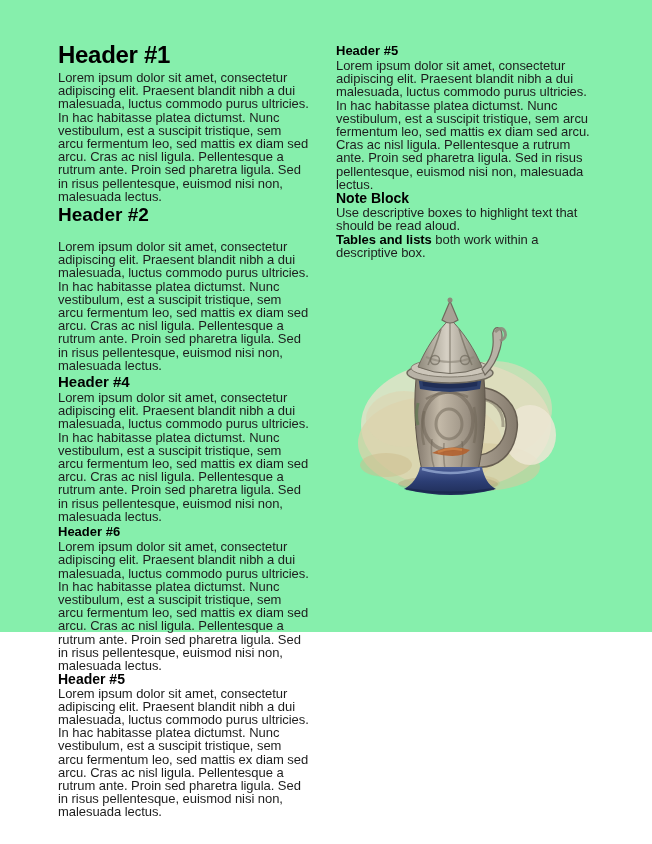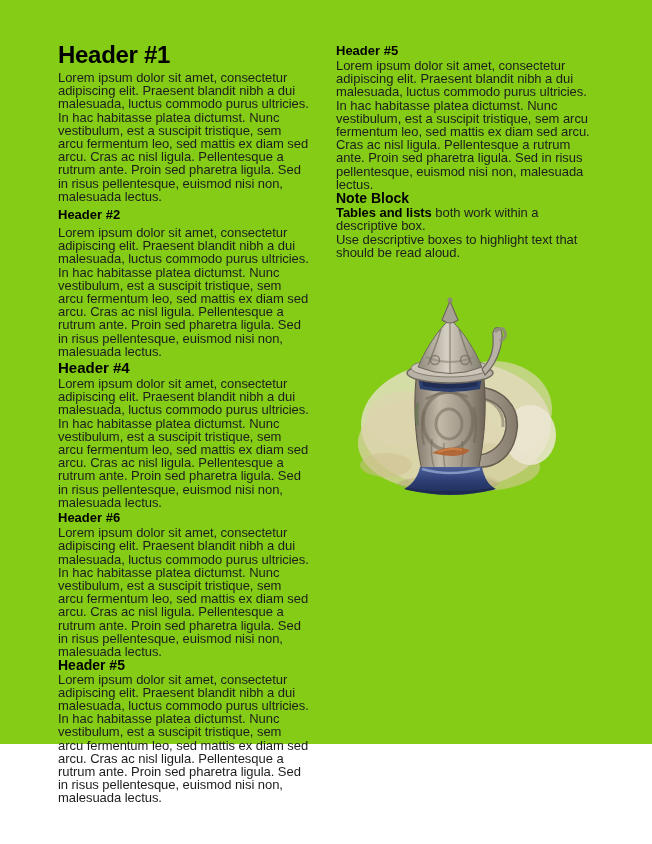"Header #1" .page { background: #84cc16 -> #86efac; height: 744px -> 632px }
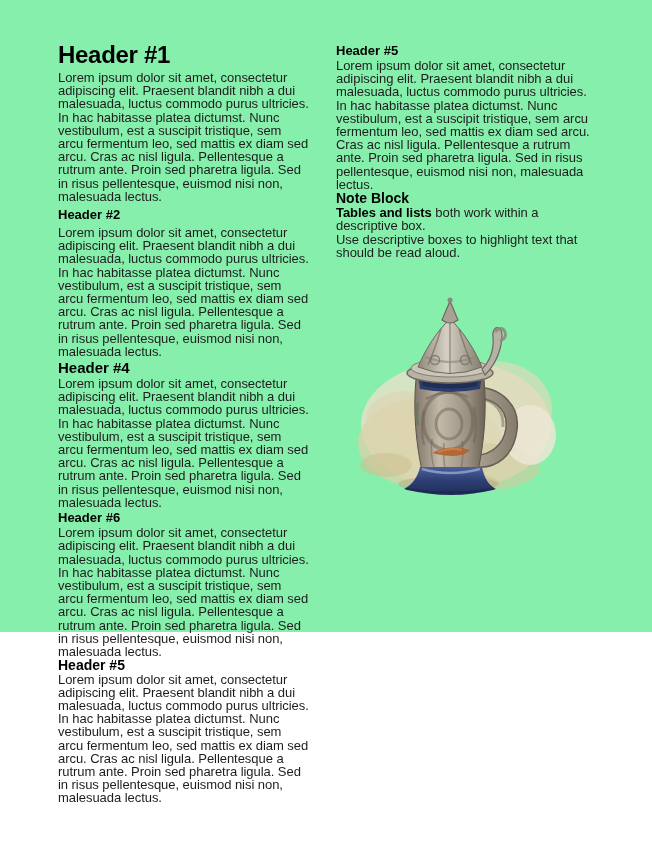"Header #2" h2.doc-h2 { font-size: 13px -> 19px; margin: 2px 0 2px 0 -> 2px 0 16px 0 }
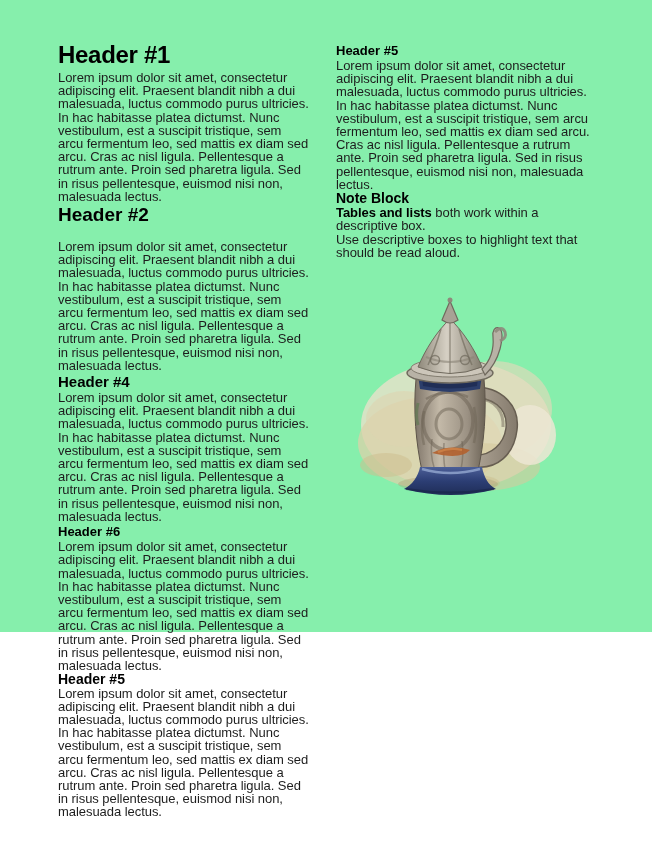"Tables and lists both work" p.body-text { order: before "Use descriptive boxes to highlight" -> after "Use descriptive boxes to highlight" }
